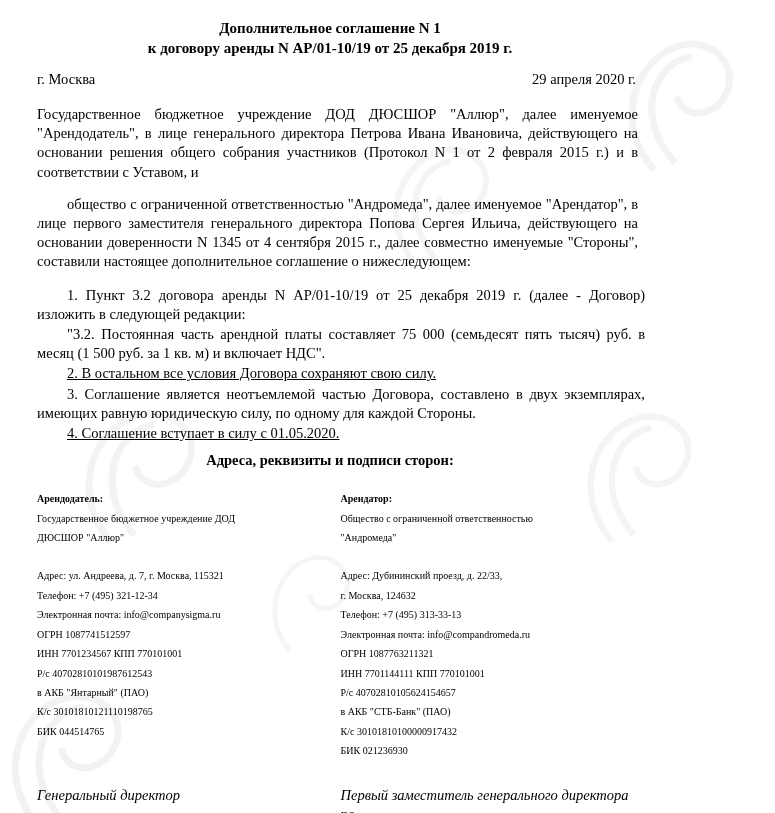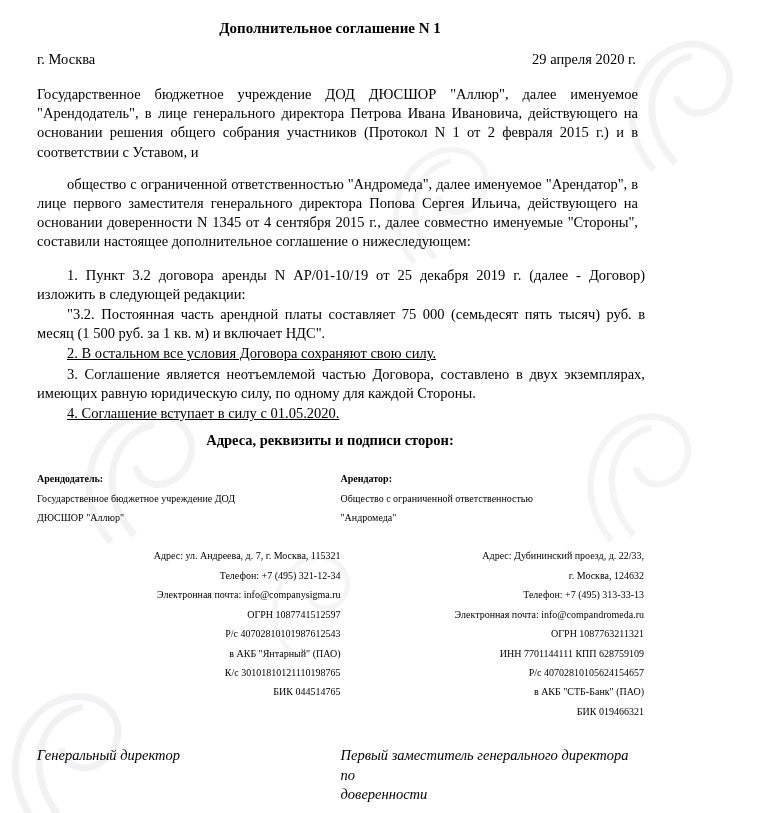"к договору аренды N АР/01-10/19" span.t-line { html: none -> <span>к договору аренды N АР/01-10/19 от 25 декабря 2019 г.</span> }
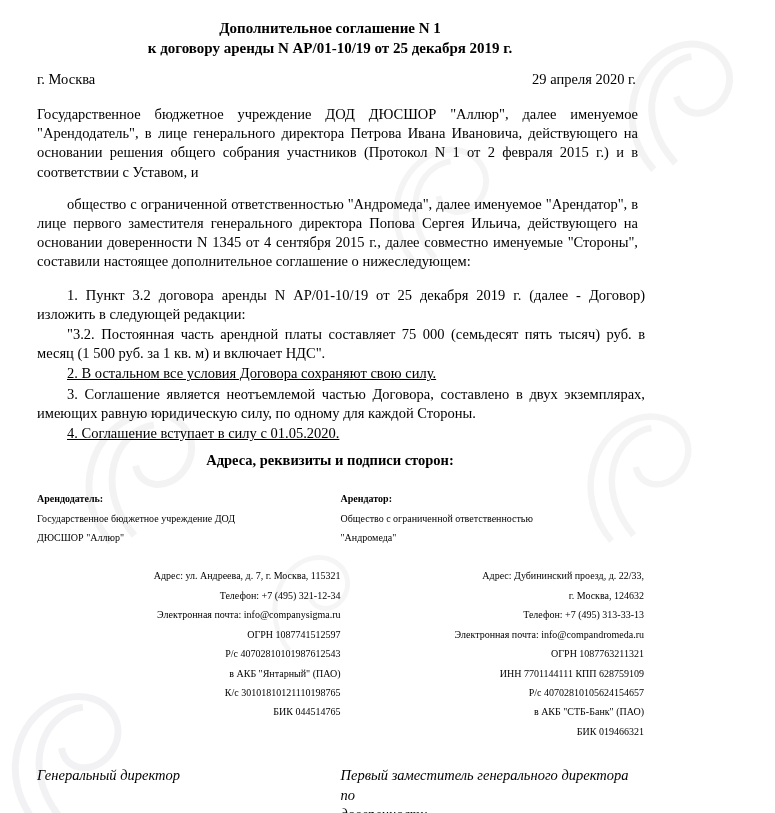"Адрес: ул. Андреева, д. 7," .req-block { text-align: right -> none }
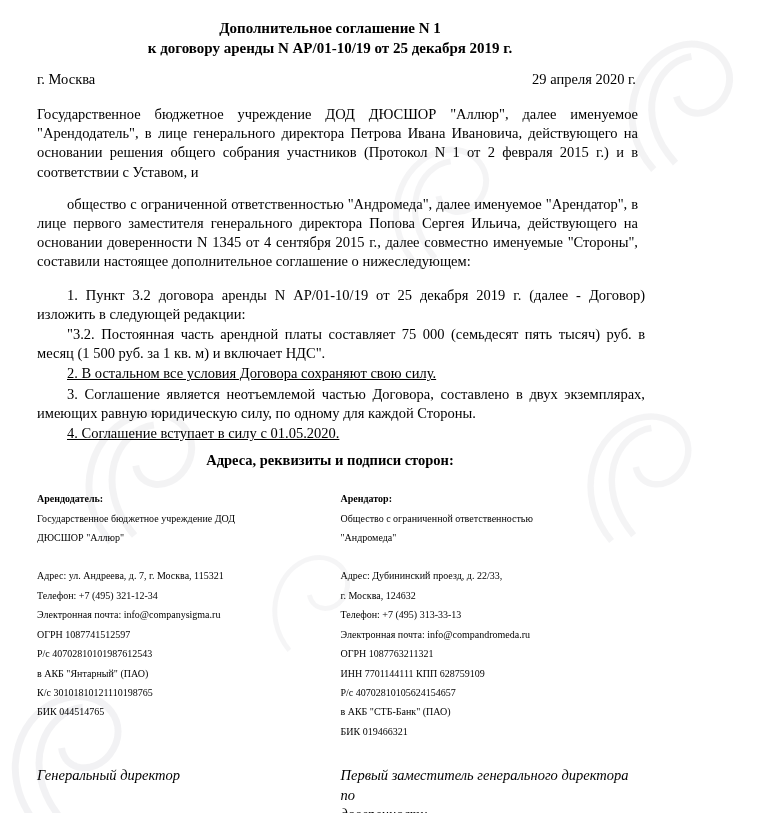"ИНН 7701234567 КПП 770101001" p.req-line { html: none -> <p>ИНН 7701234567 КПП 770101001</p> }
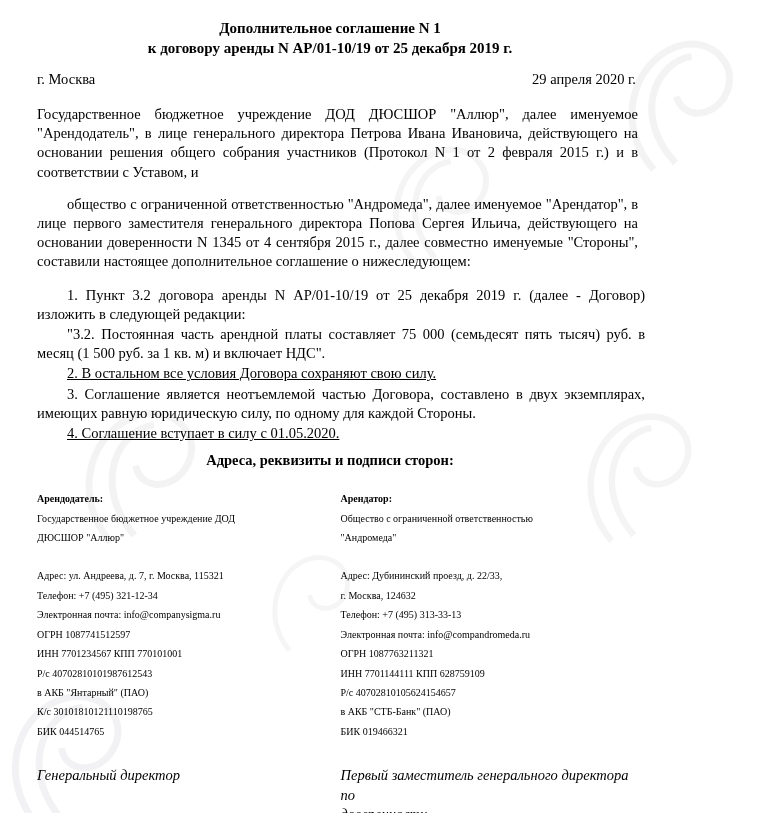"ИНН 7701144111 КПП 628759109" p.req-line { text: 628759109 -> 770101001 }
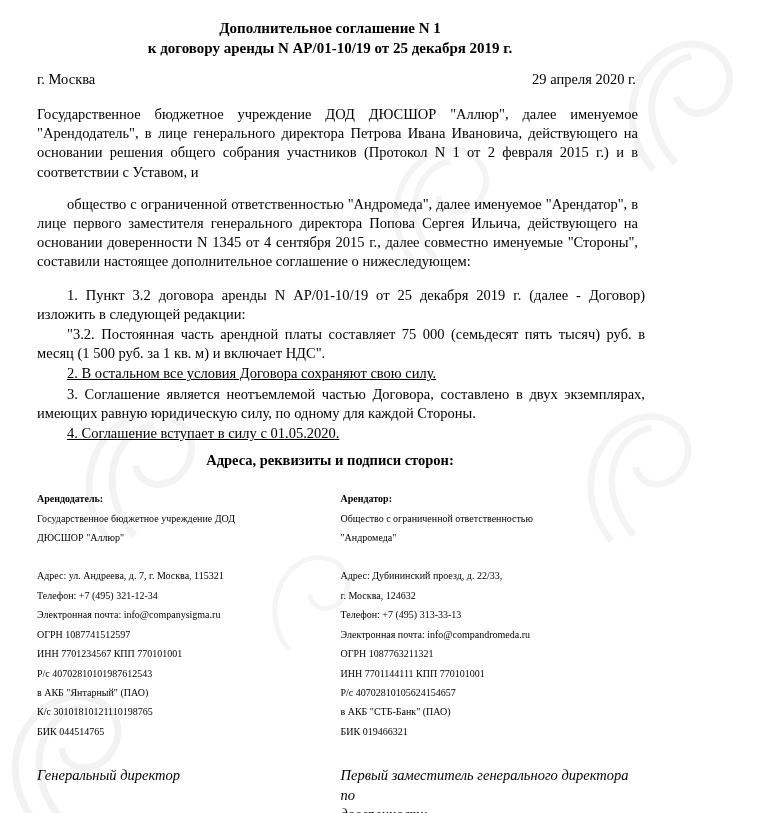"К/с 30101810100000917432" p.req-line { html: none -> <p>К/с 30101810100000917432</p> }
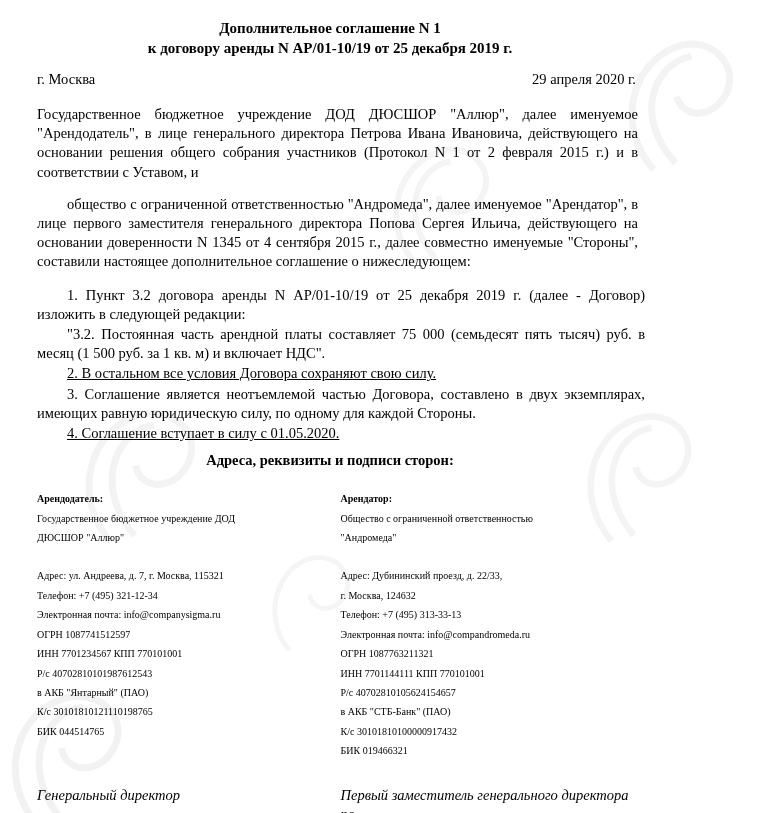"БИК 019466321" p.req-line { text: 019466321 -> 021236930 }
